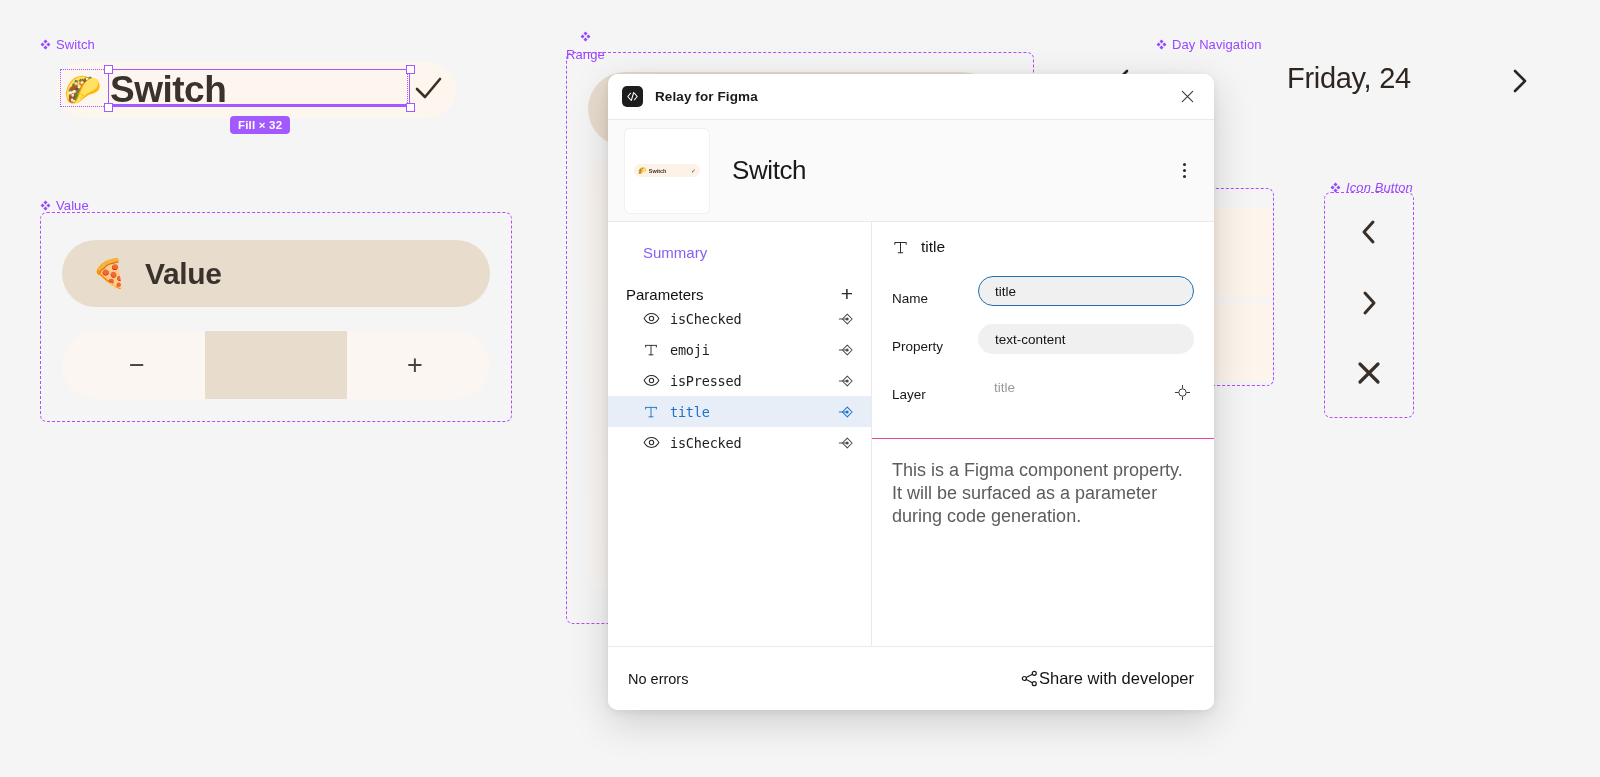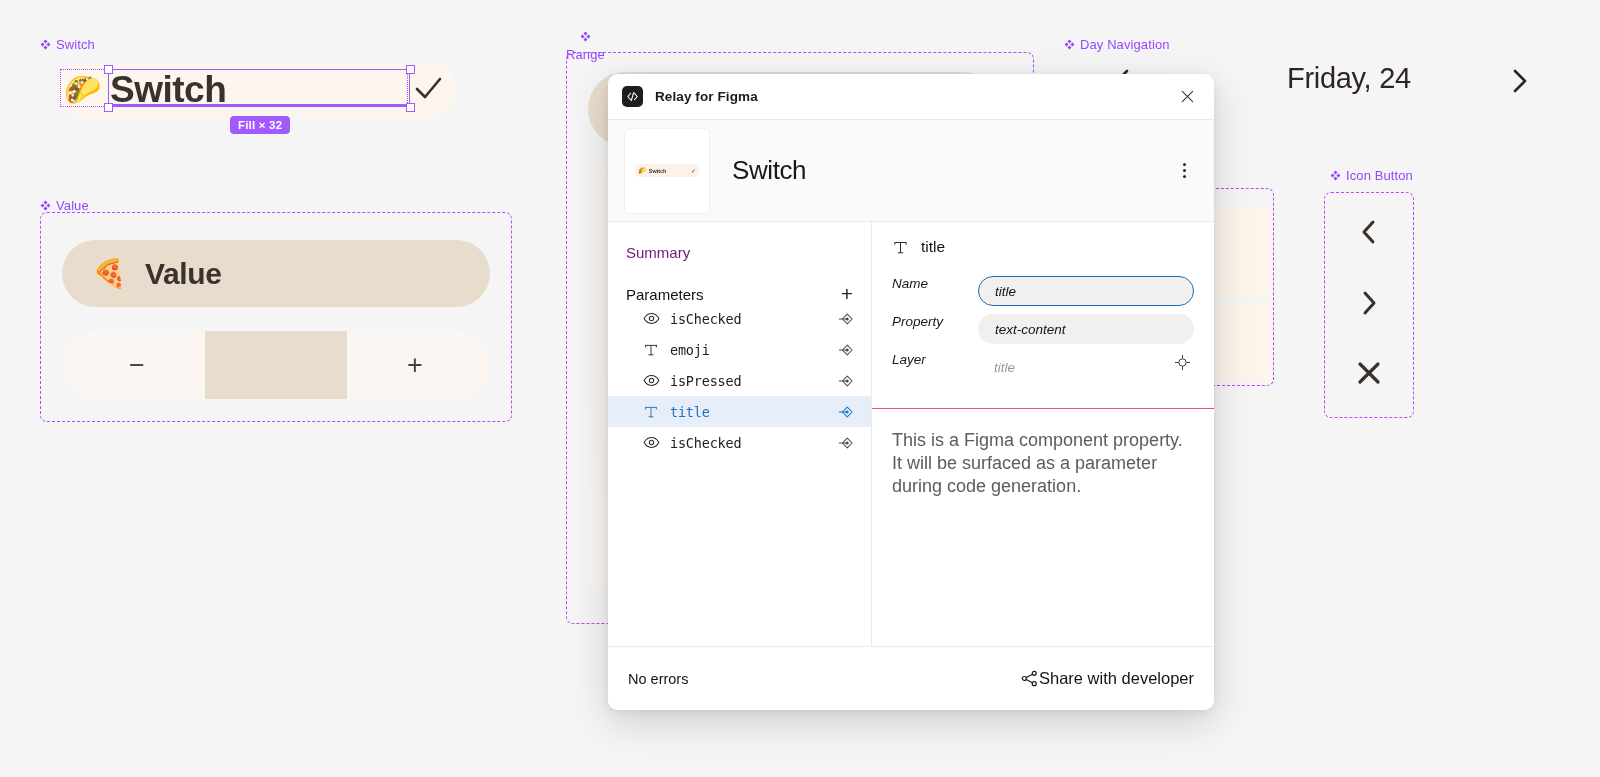"Day Navigation" #daynav-label { left: 1064px -> 1156px }
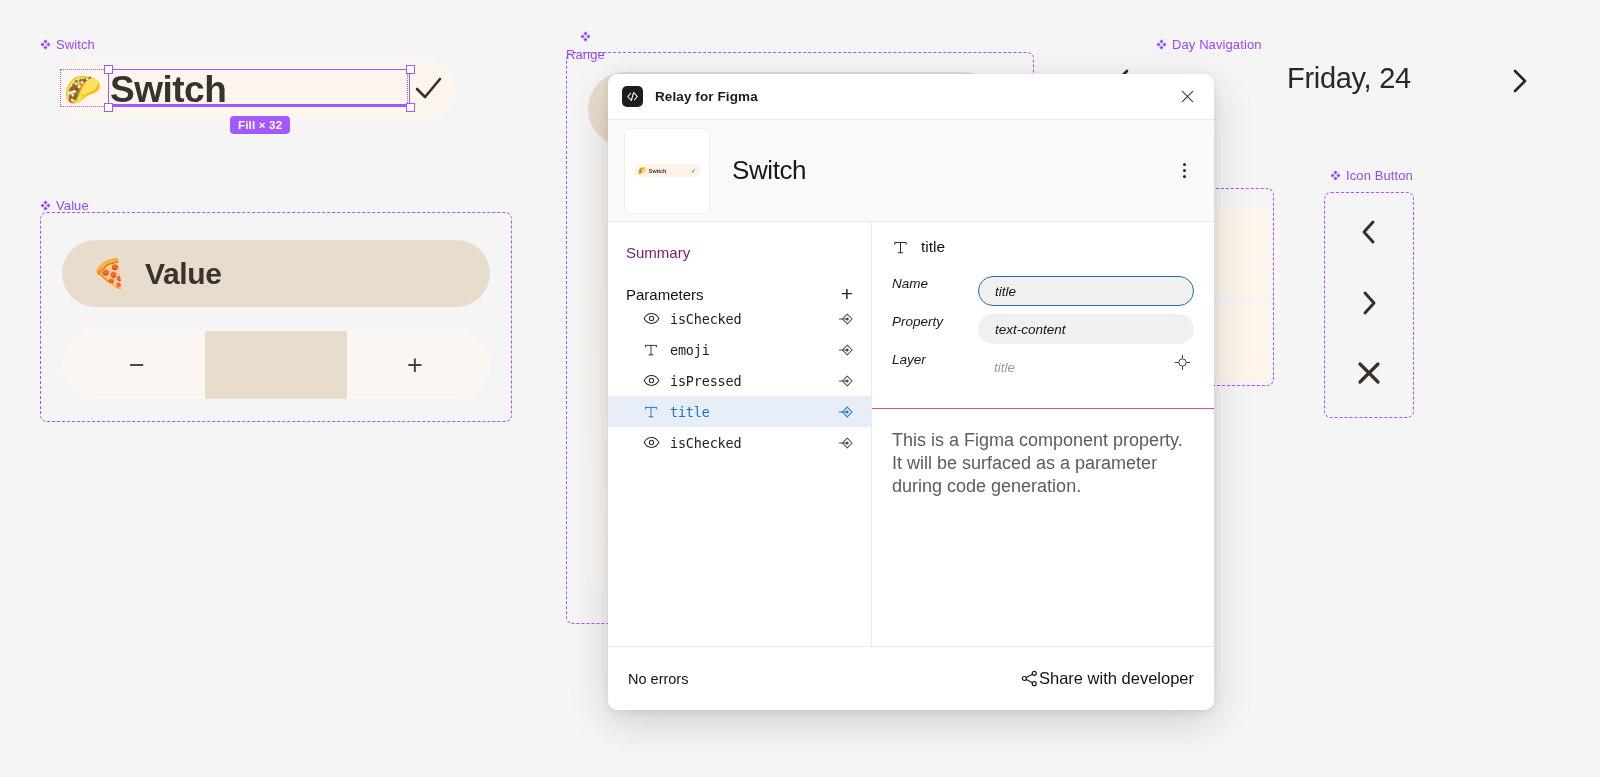"Icon Button" #iconbtn-label { font-style: none -> italic; top: 168px -> 180px }
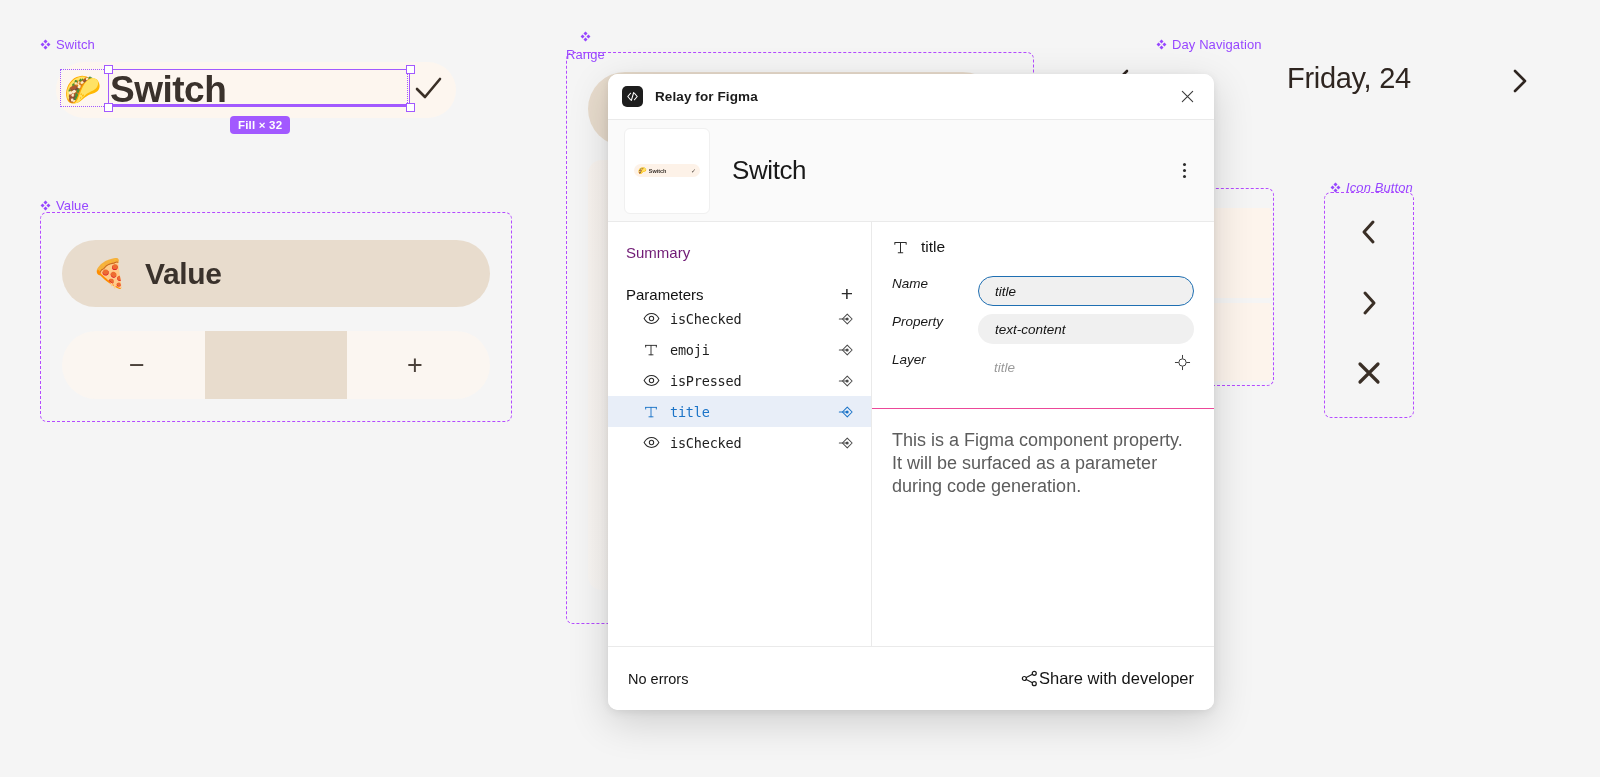"Summary" #summary-row { color: #701a75 -> #8b5cf6; margin-left: none -> 17px }
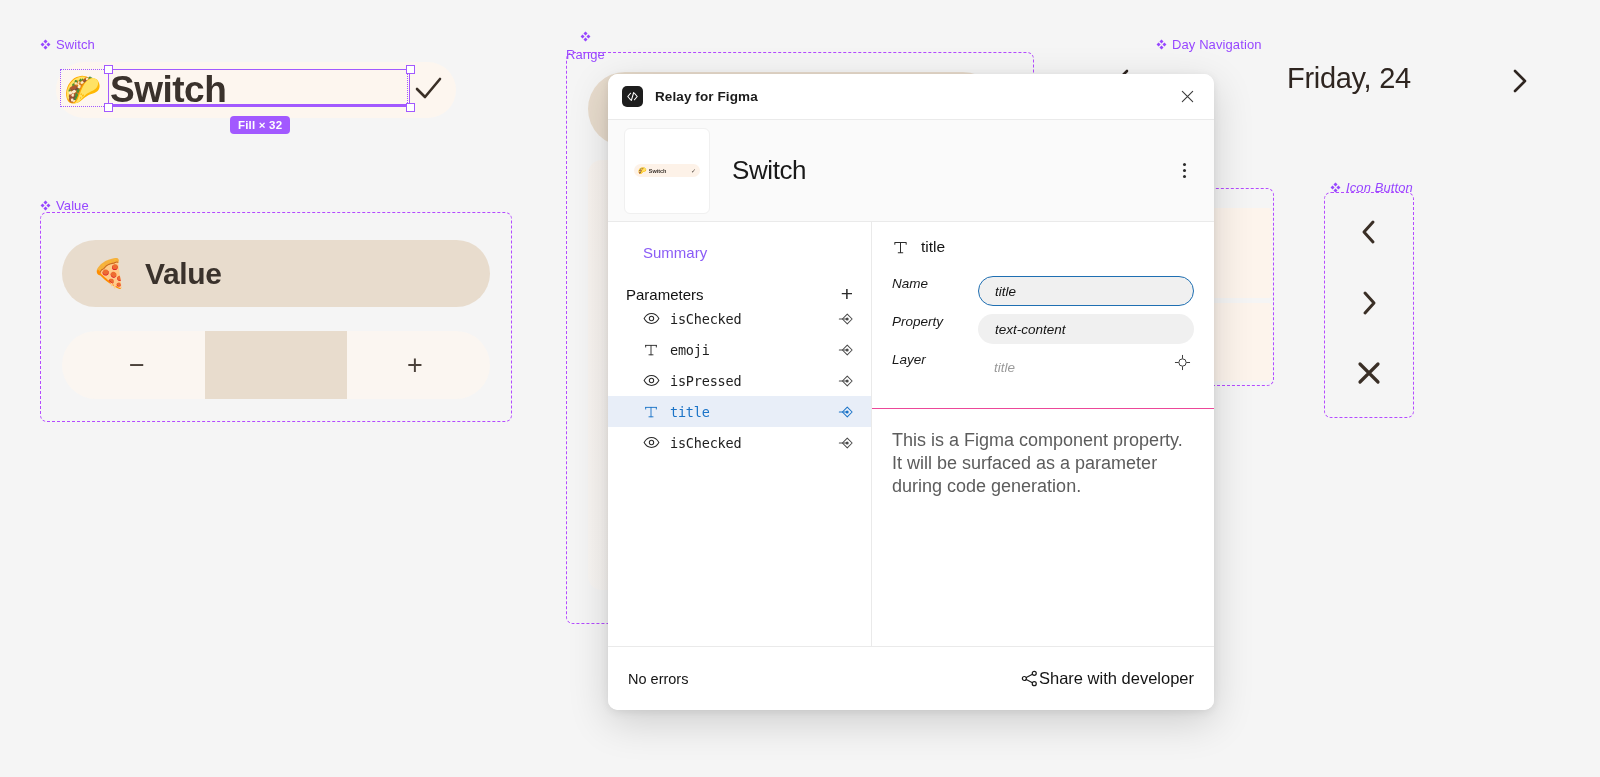"Name" .field-row { align-items: flex-start -> flex-end; font-style: italic -> none; margin-bottom: 8px -> 18px }
